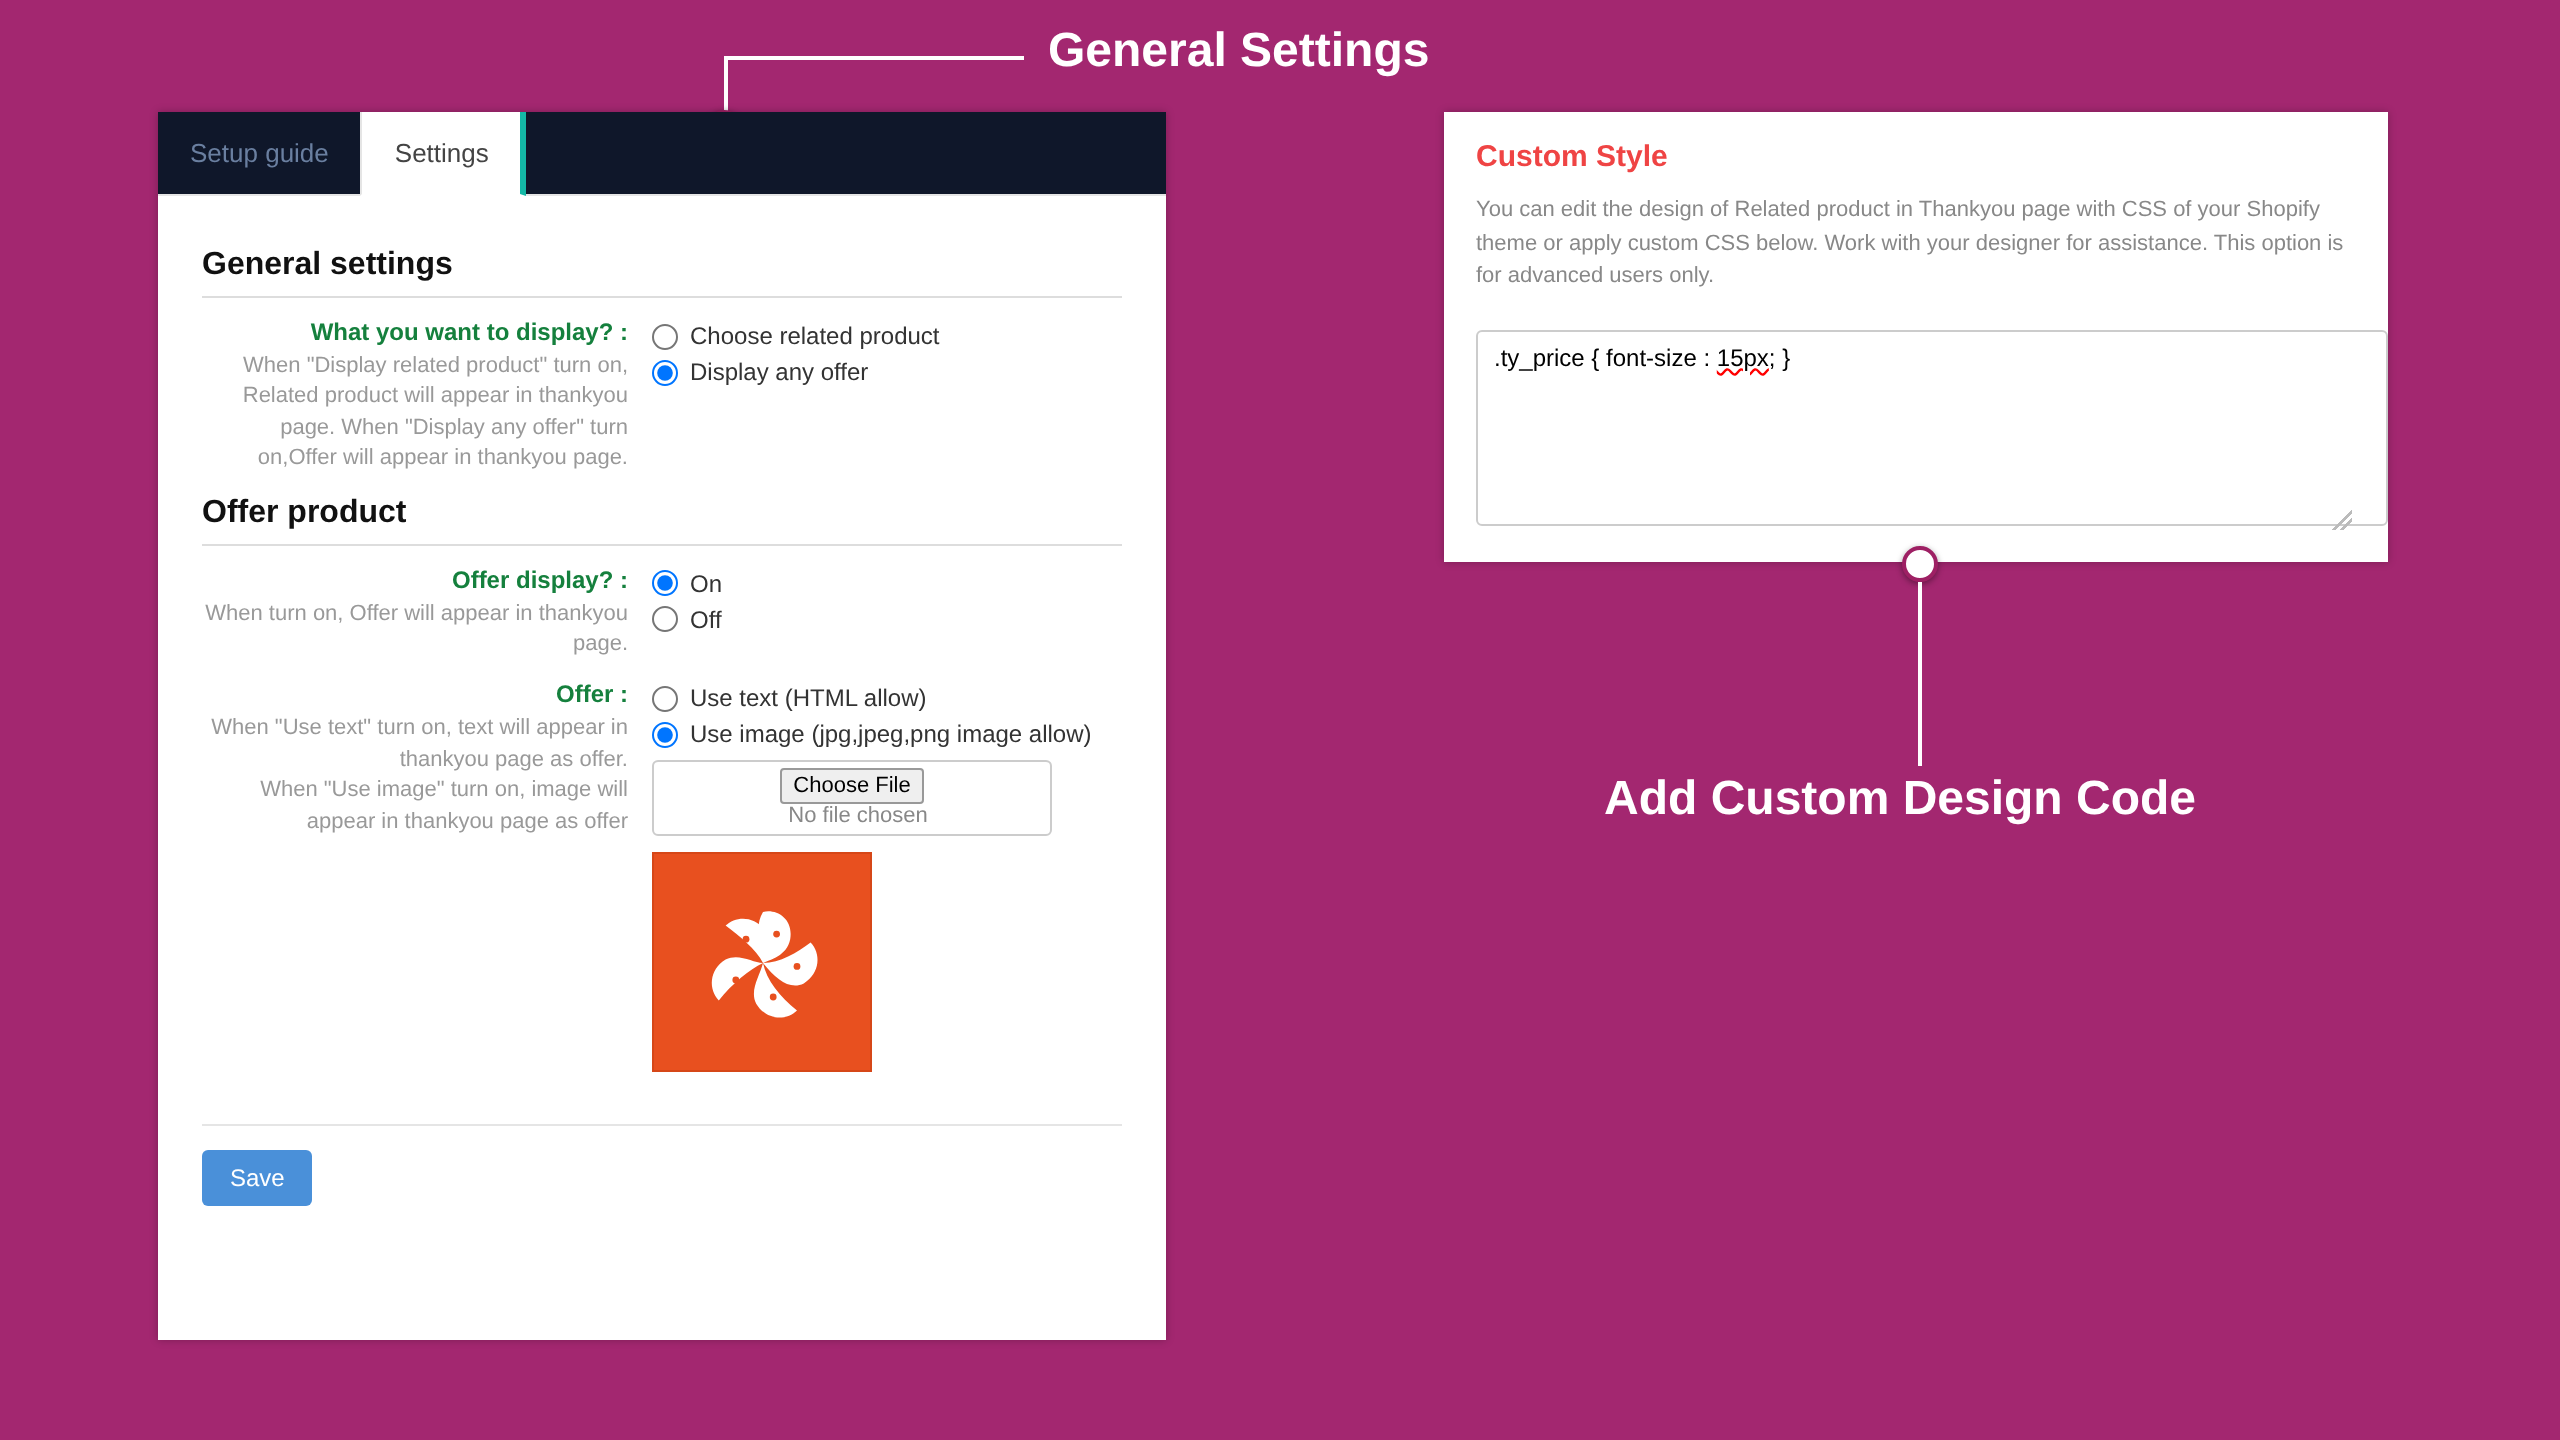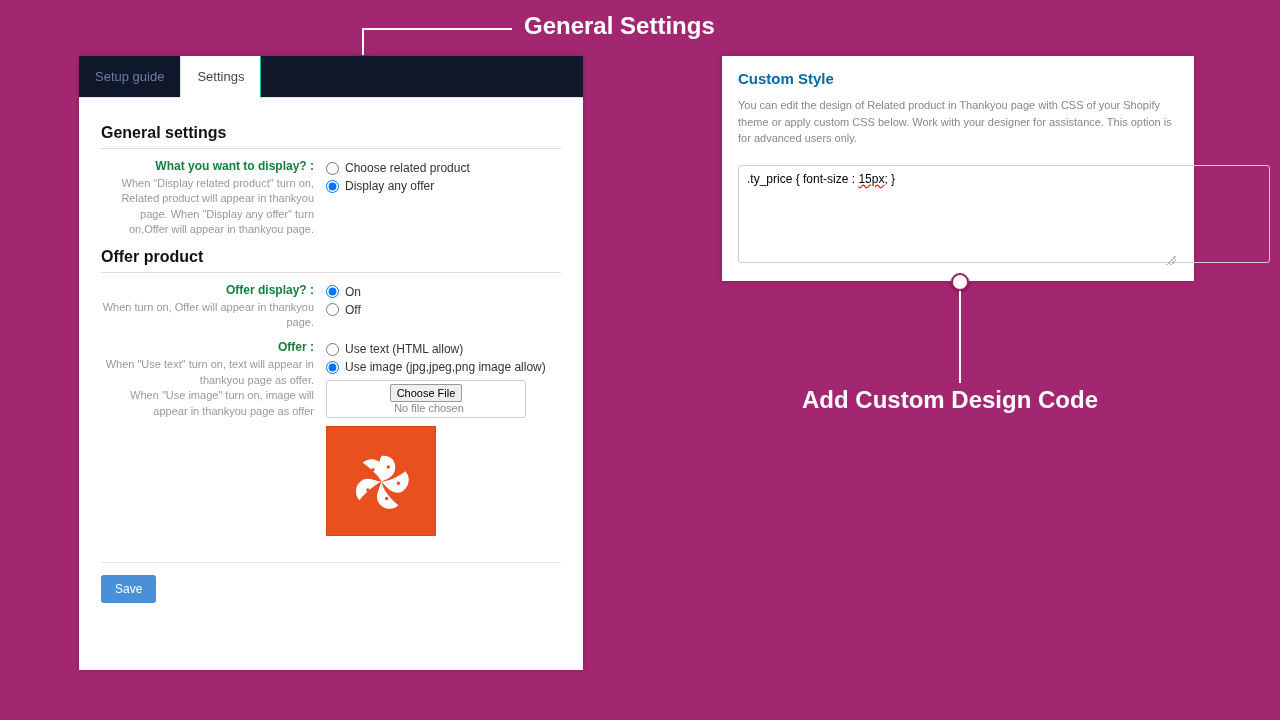"Settings" .tab.active { border-right: 1px solid #14b8a6 -> 3px solid #14b8a6 }
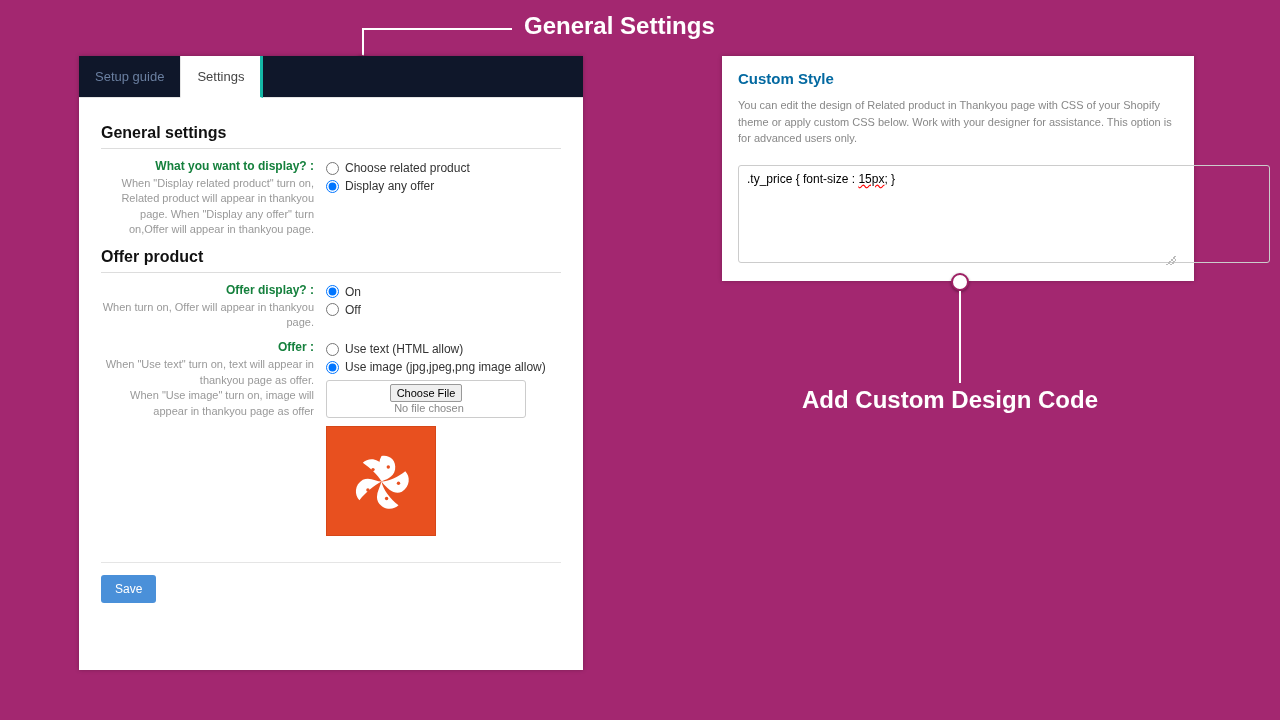"Custom Style" .panel-right h3 { color: #0369a1 -> #ef4444 }
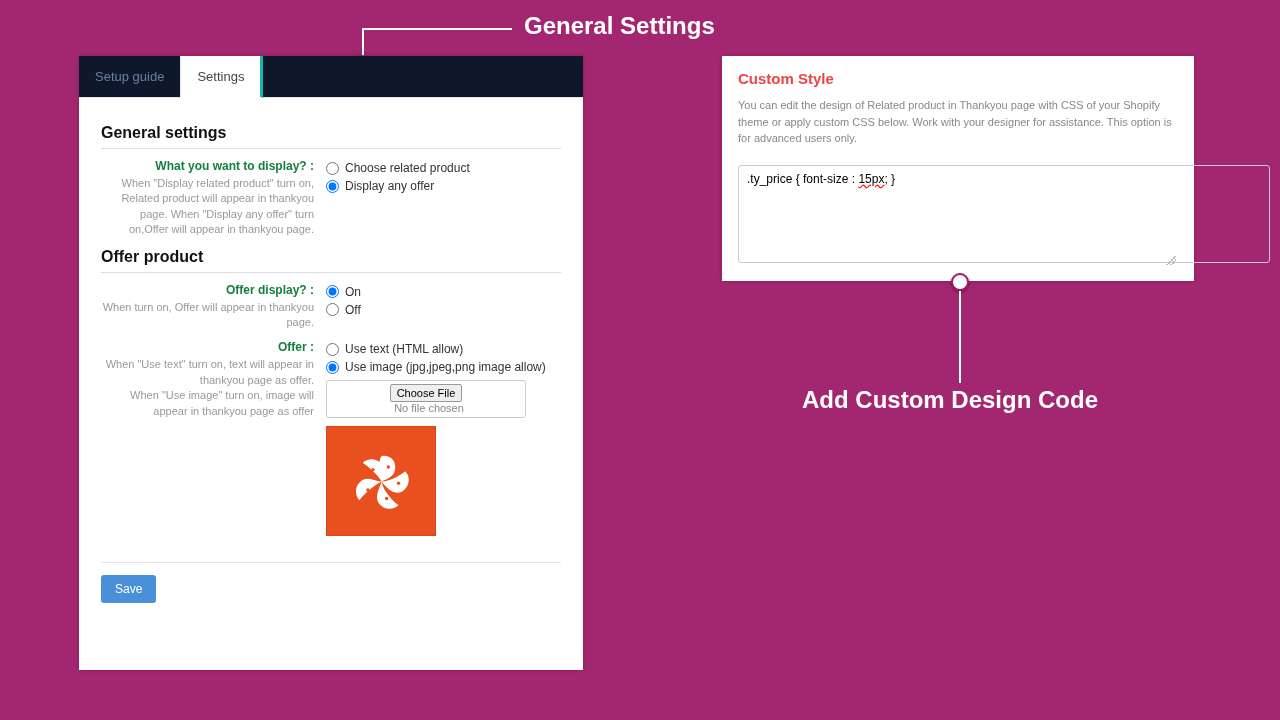".ty_price { font-size : 15px;" .css-box { width: 532px -> 456px }
